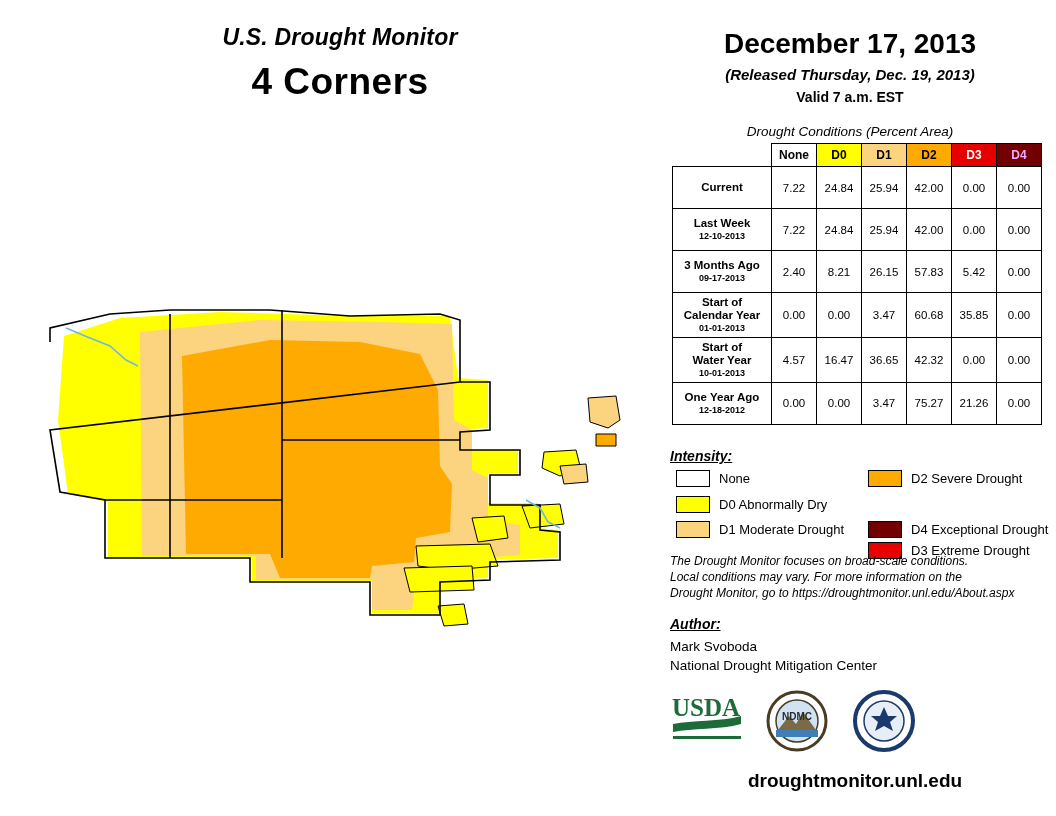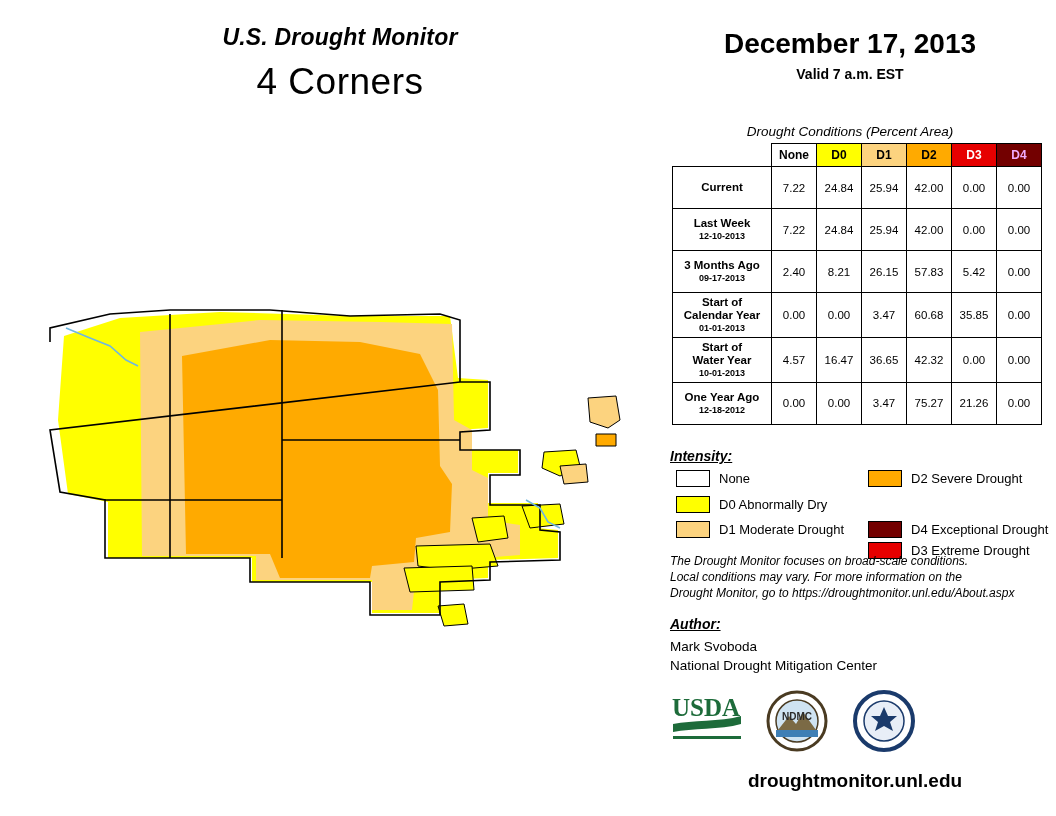"4 Corners" #title-sub { font-weight: normal -> bold }
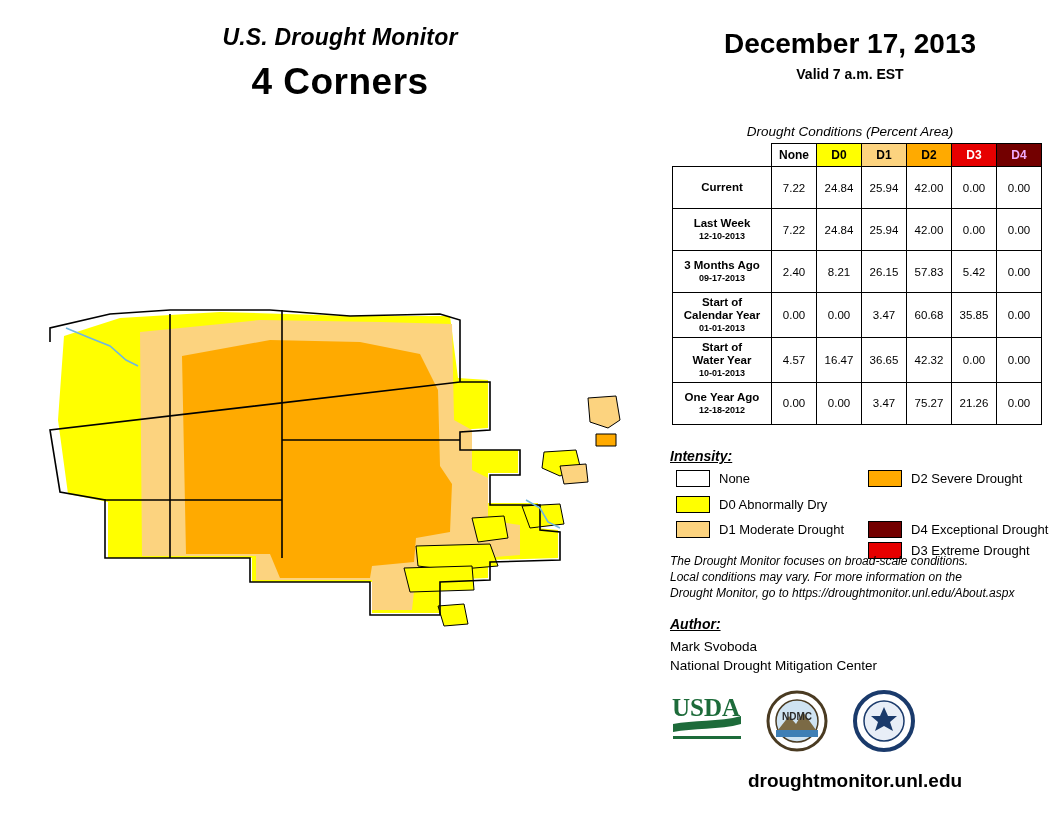"(Released Thursday, Dec. 19, 2013)" div { html: none -> <div>(Released Thursday, Dec. 19, 2013)</div> }
